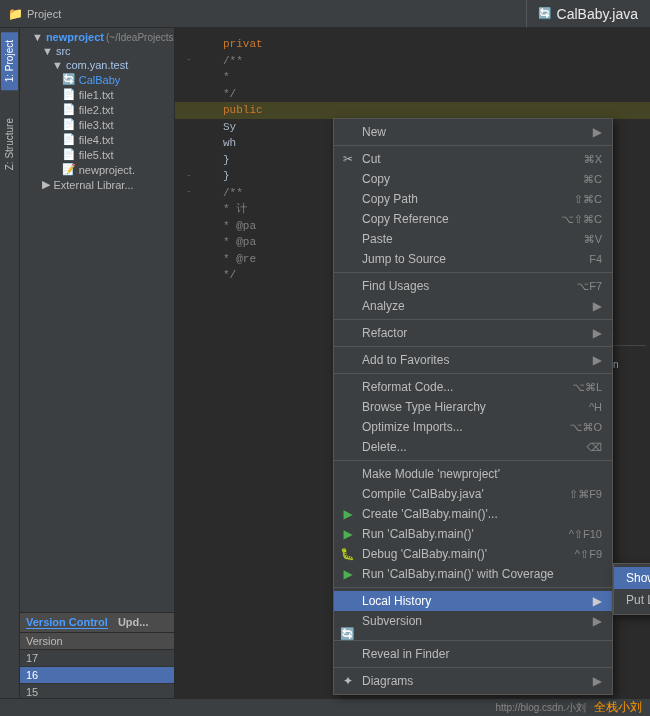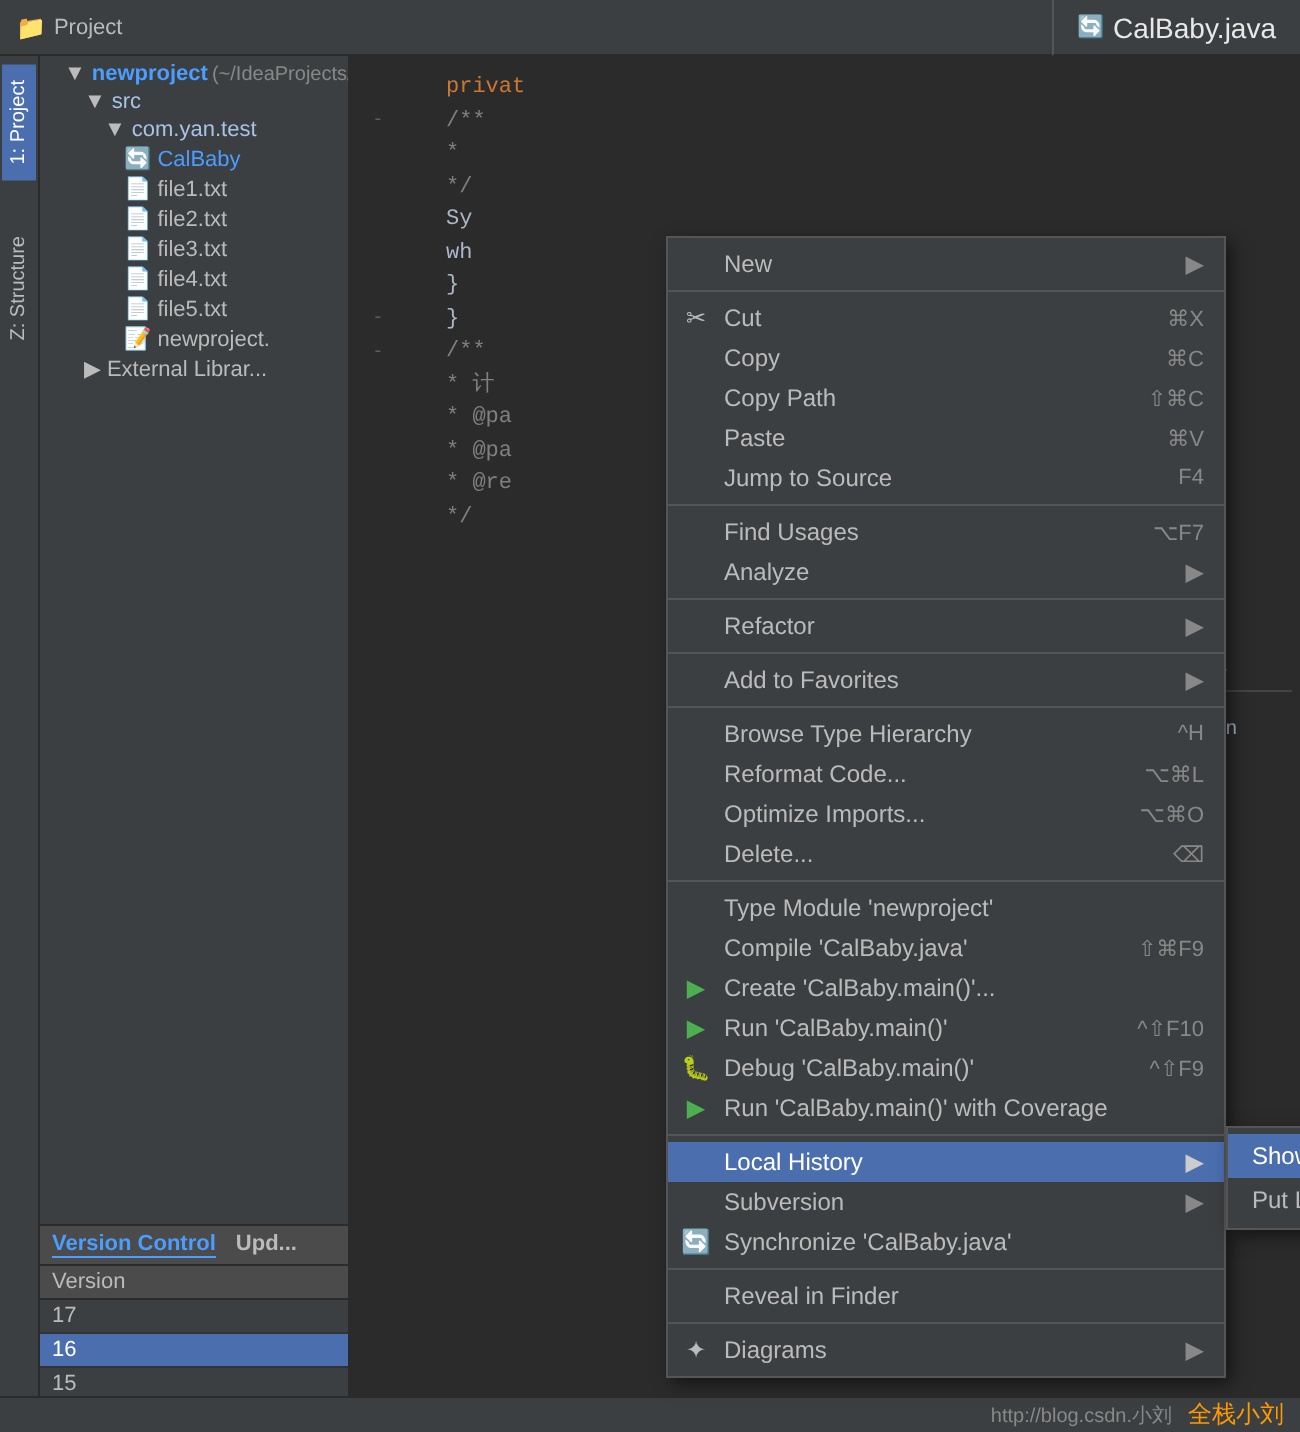"public" div.code-line { html: none -> <div> <span></span> <span></span> <span>public</span> </div> }
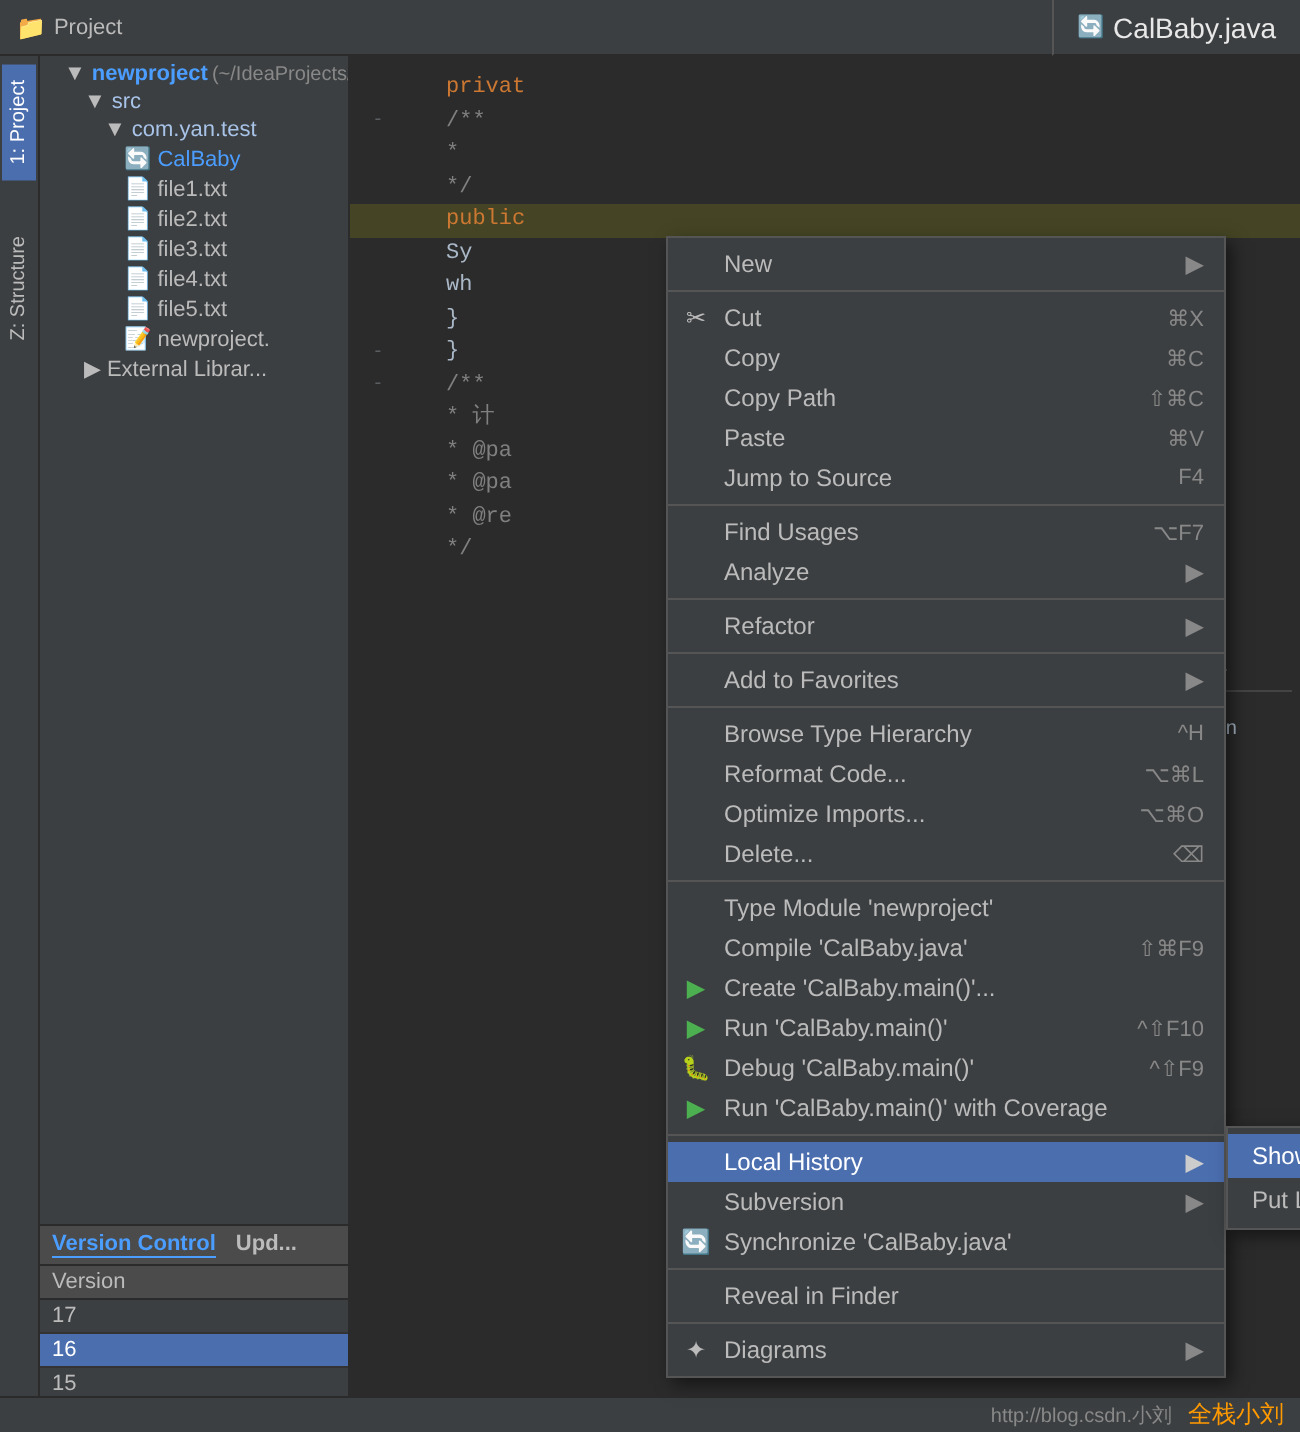"Copy Reference" div.menu-item { html: none -> <div> <span></span> <span>Copy Reference</span> <span>⌥⇧⌘C</span> </div> }
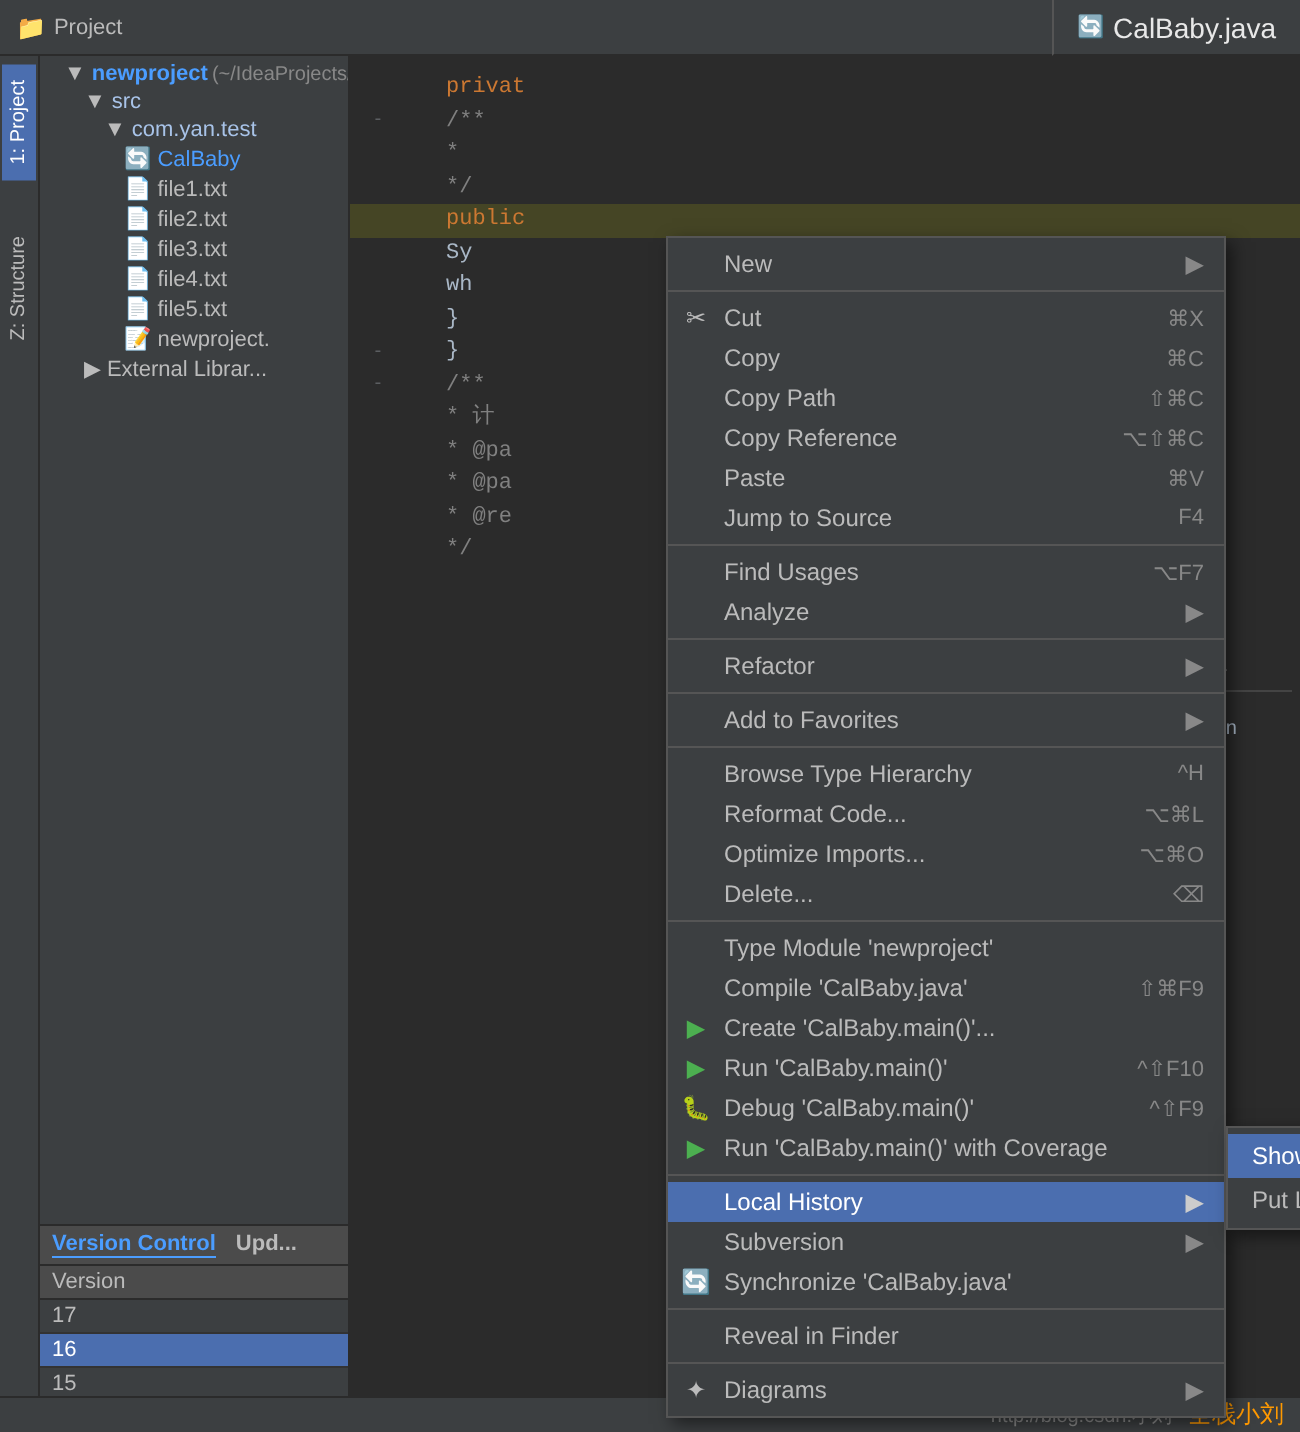"Browse Type Hierarchy" div.menu-item { order: before "Reformat Code..." -> after "Reformat Code..." }
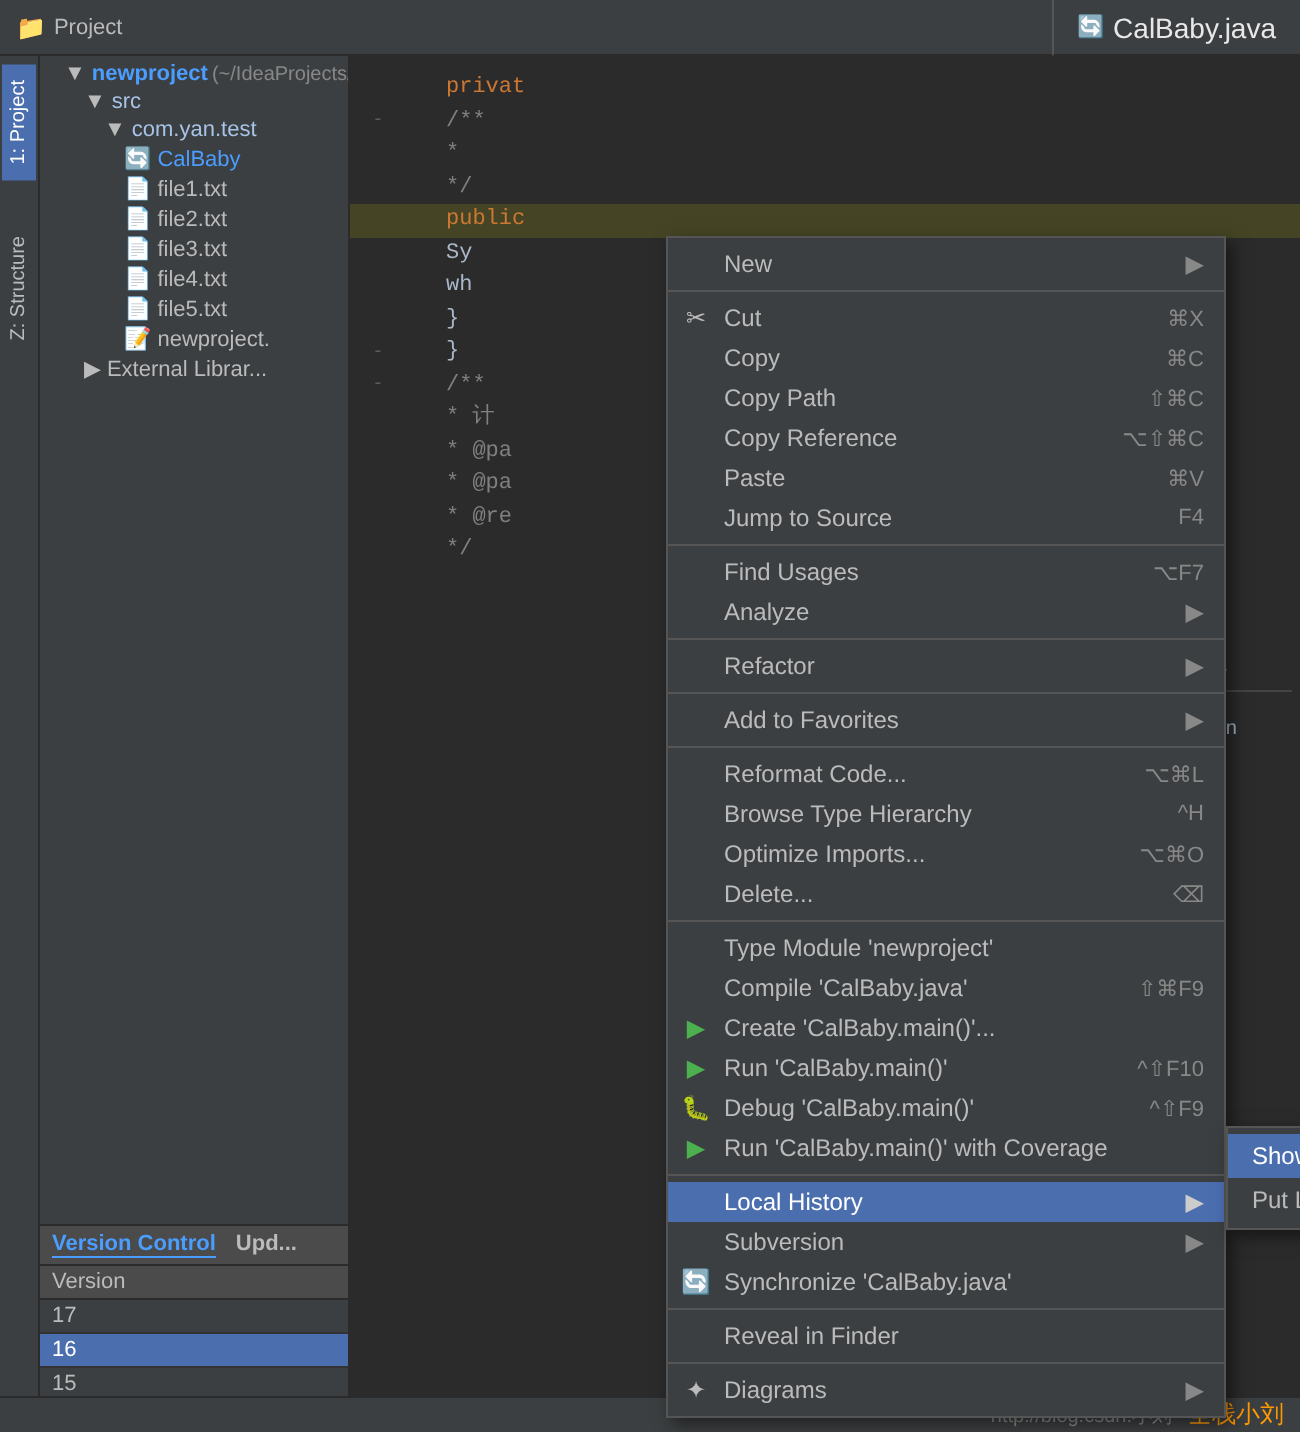"Type Module 'newproject'" span { text: Type -> Make }
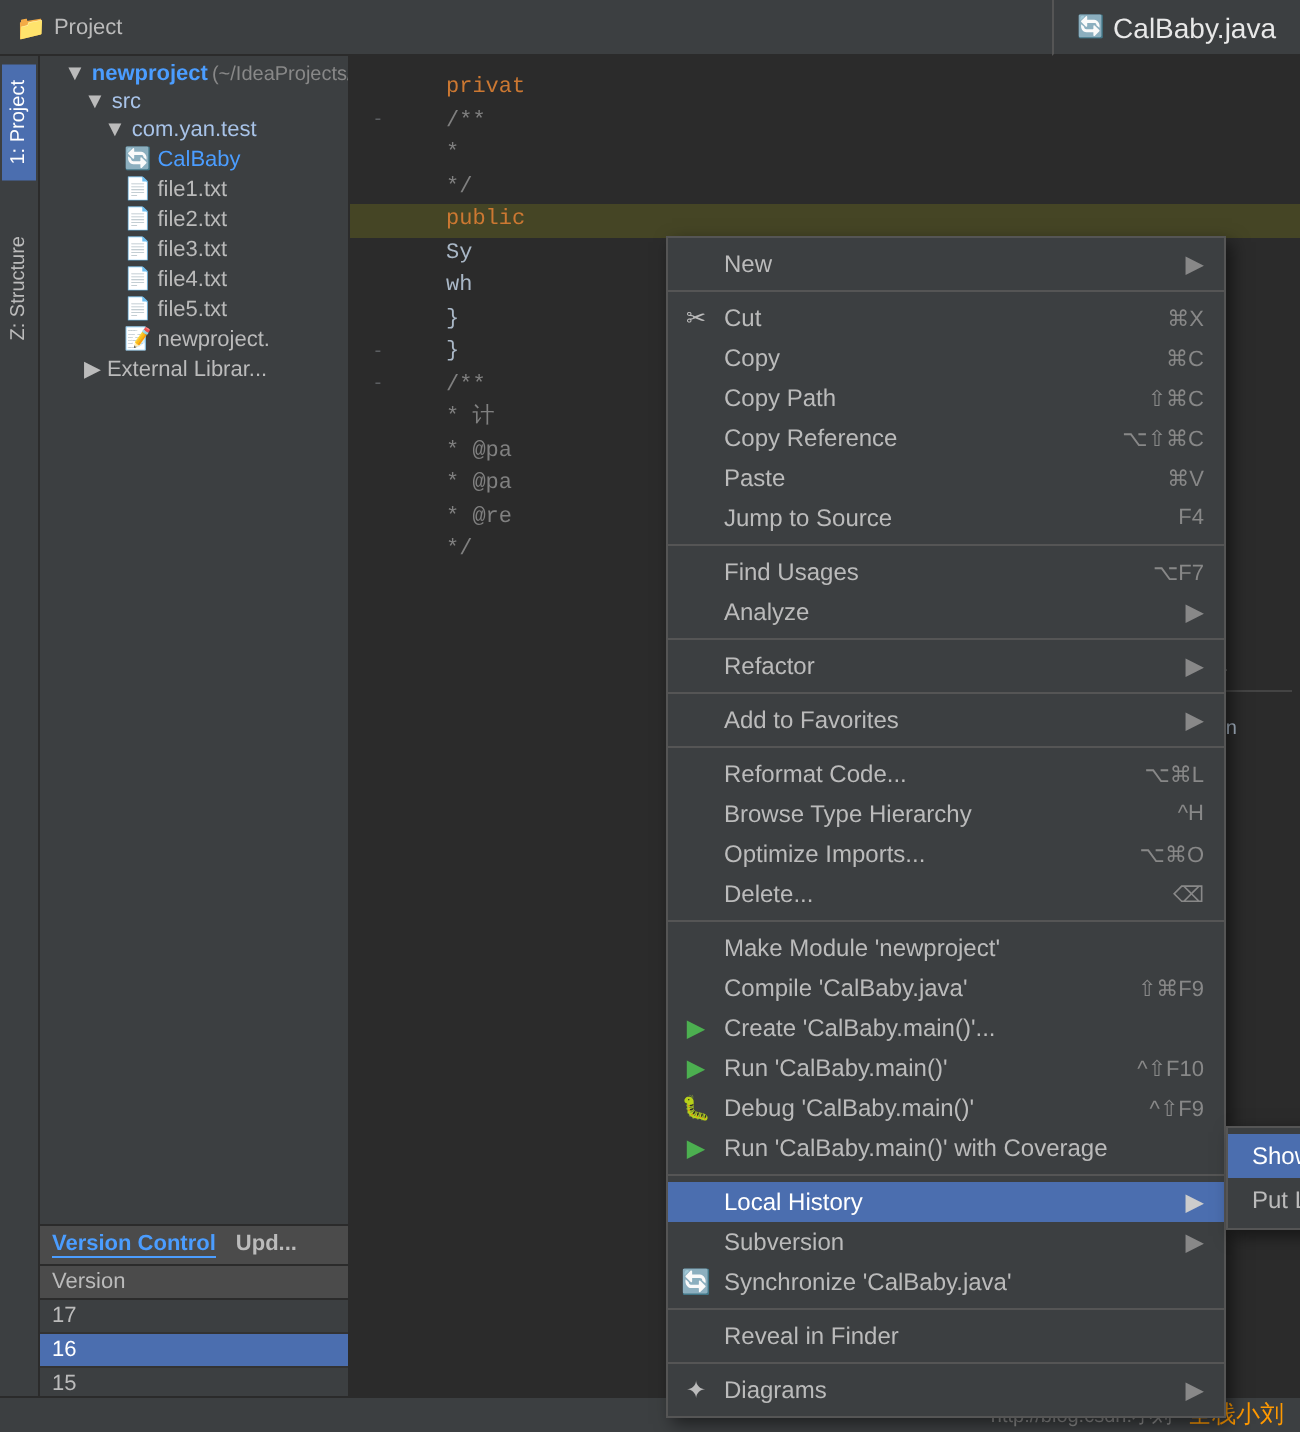"Synchronize 'CalBaby.java'" span { html: <span>Synchronize 'CalBaby.java'</span> -> none }
